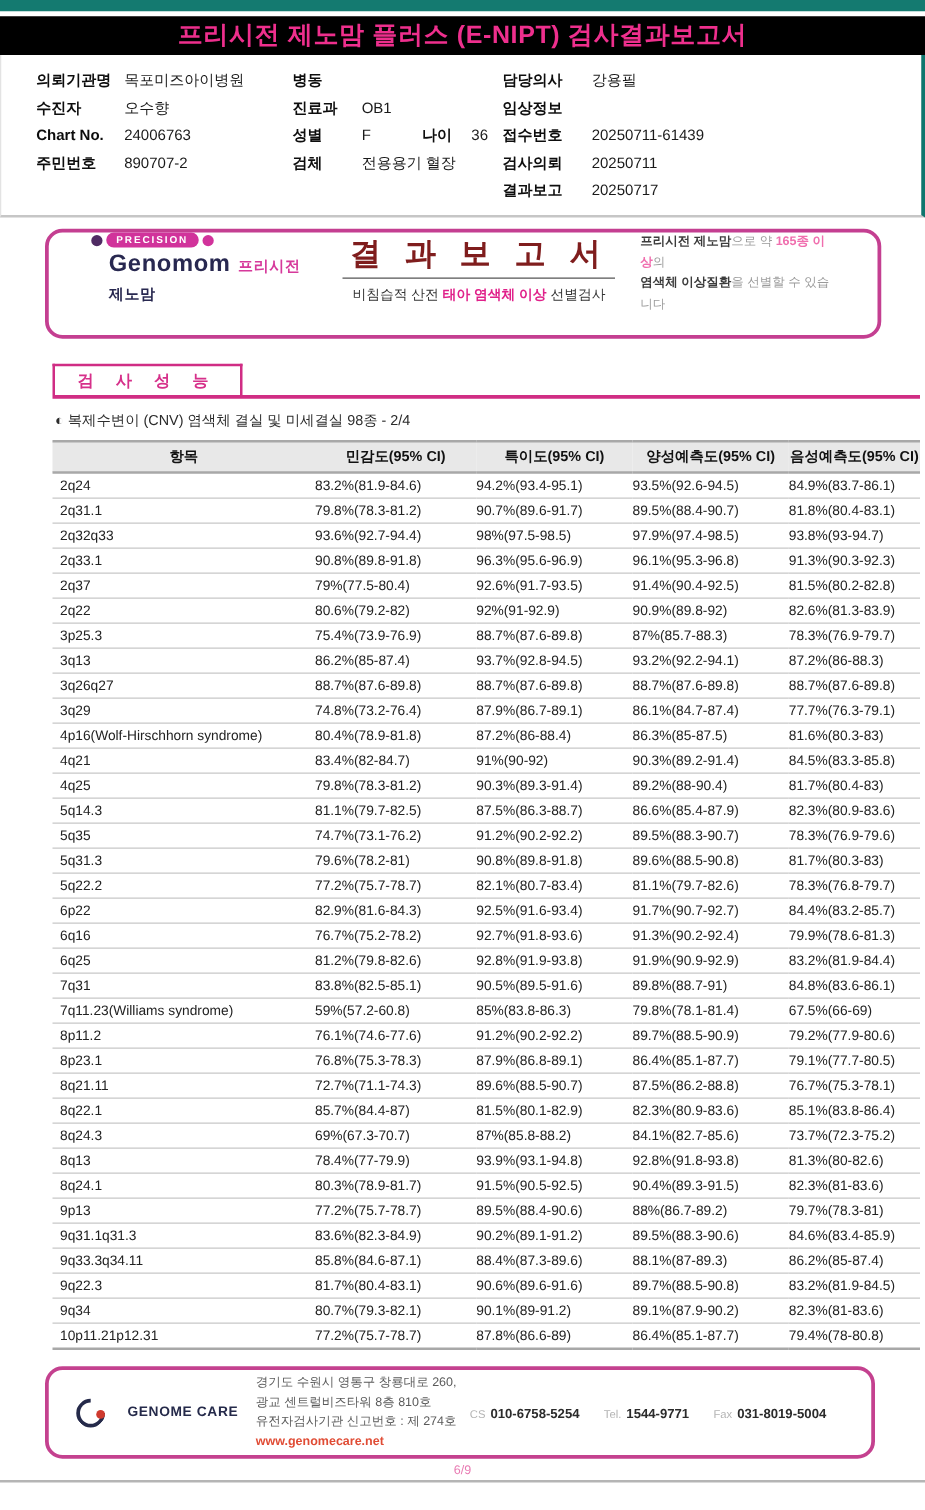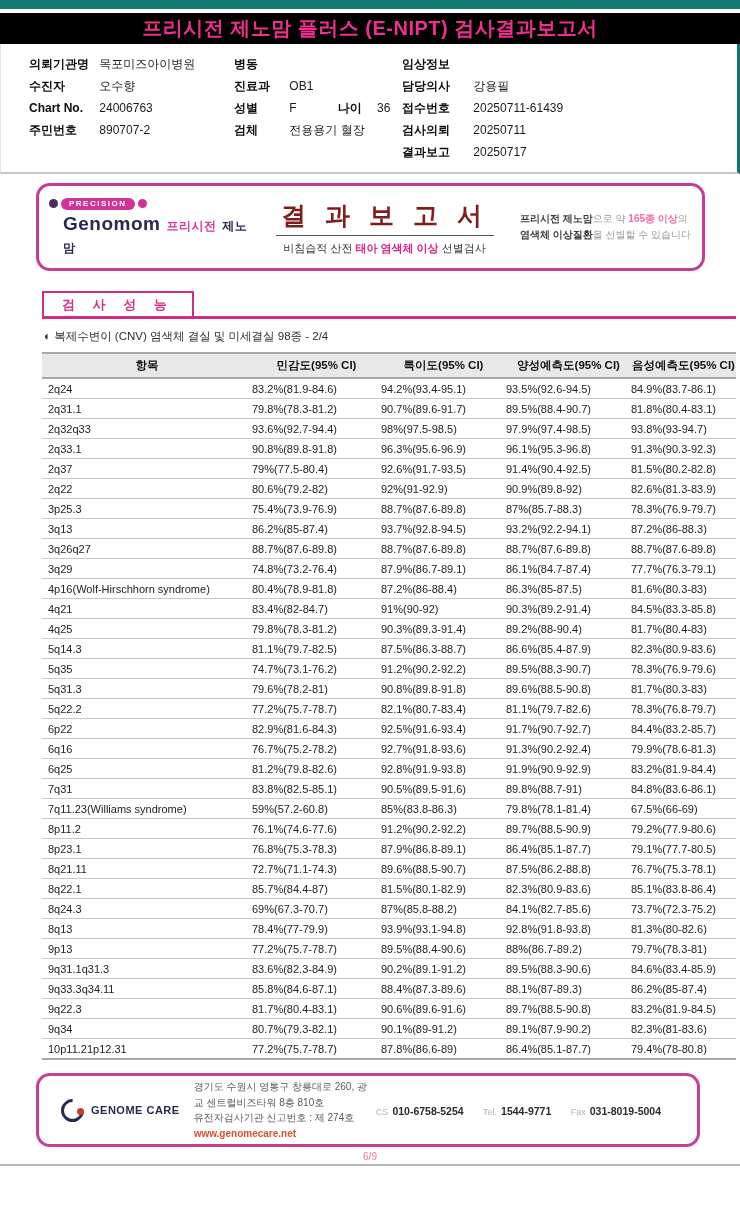"임상정보" div.prow { order: before "담당의사 강용필" -> after "담당의사 강용필" }
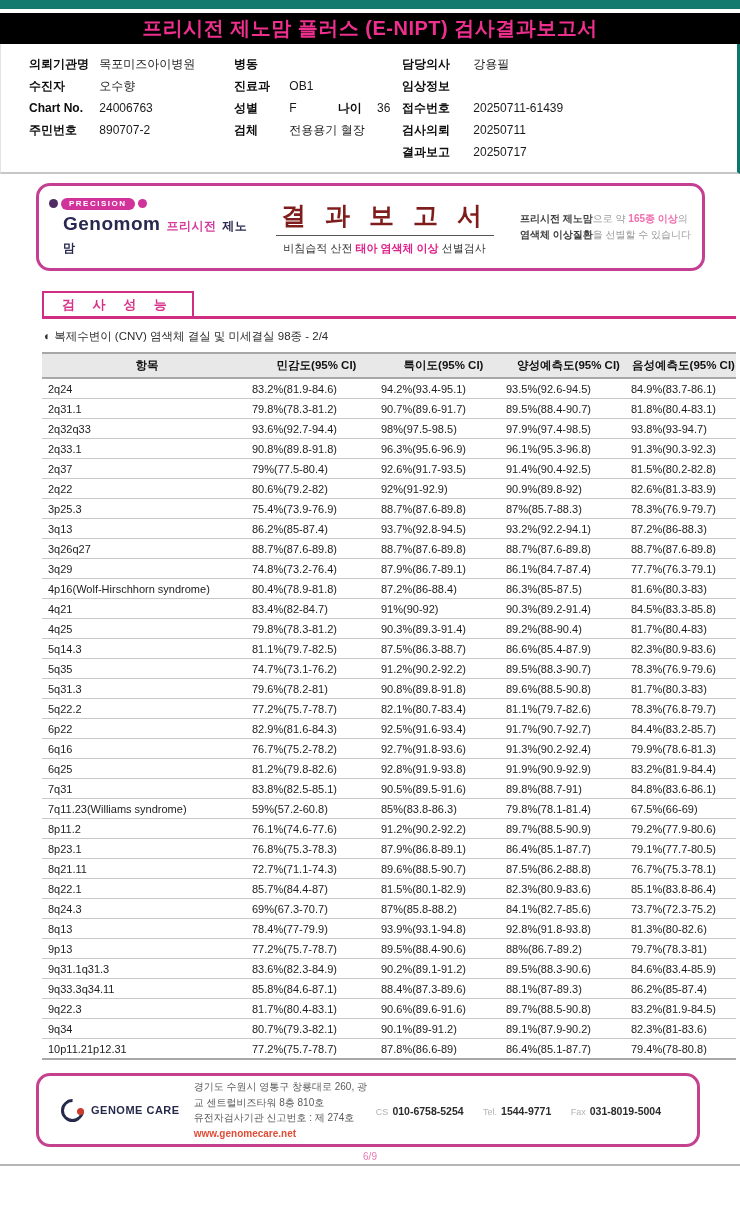"PRECISION" .banner-box { align-items: center -> flex-start; padding: 0 10px -> 0 34px }
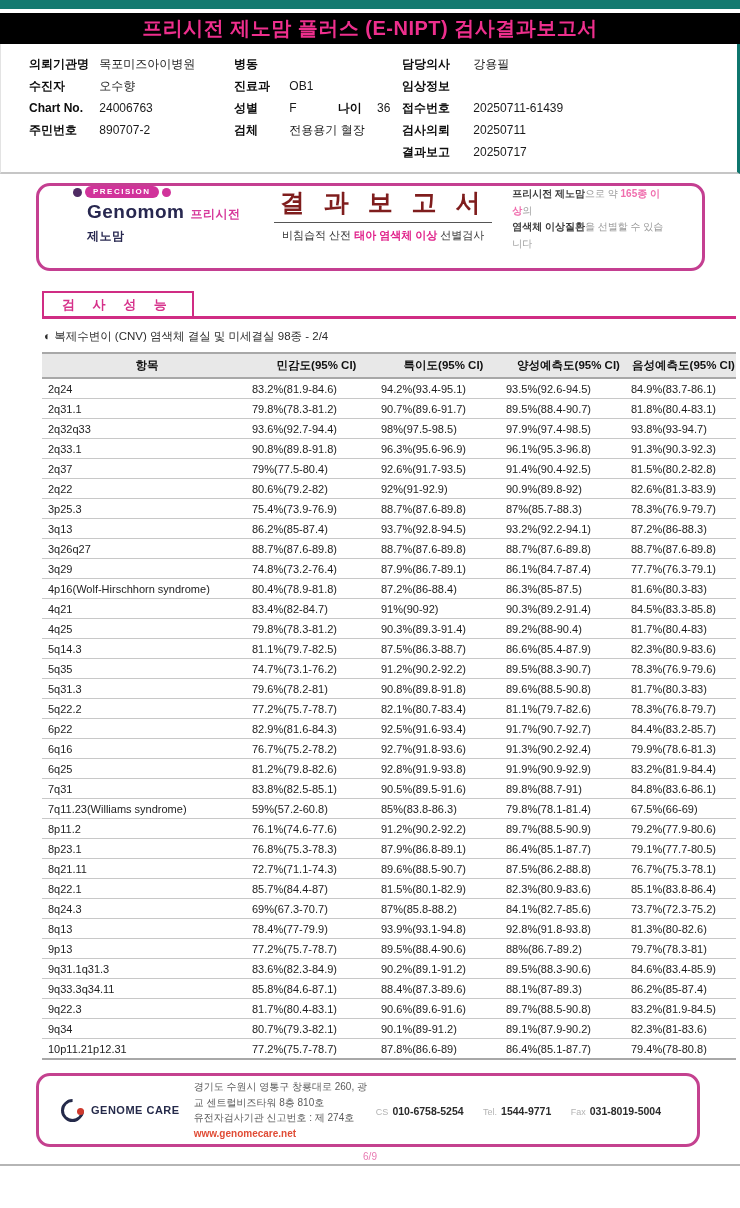"8q24.1" tr { html: none -> <tr> <td>8q24.1</td> <td>80.3%(78.9-81.7)</td> <td>91.5%(90.5-92.5)</td> <td>90.4%(89.3-91.5)</td> <td>82.3%(81-83.6)</td> </tr> }
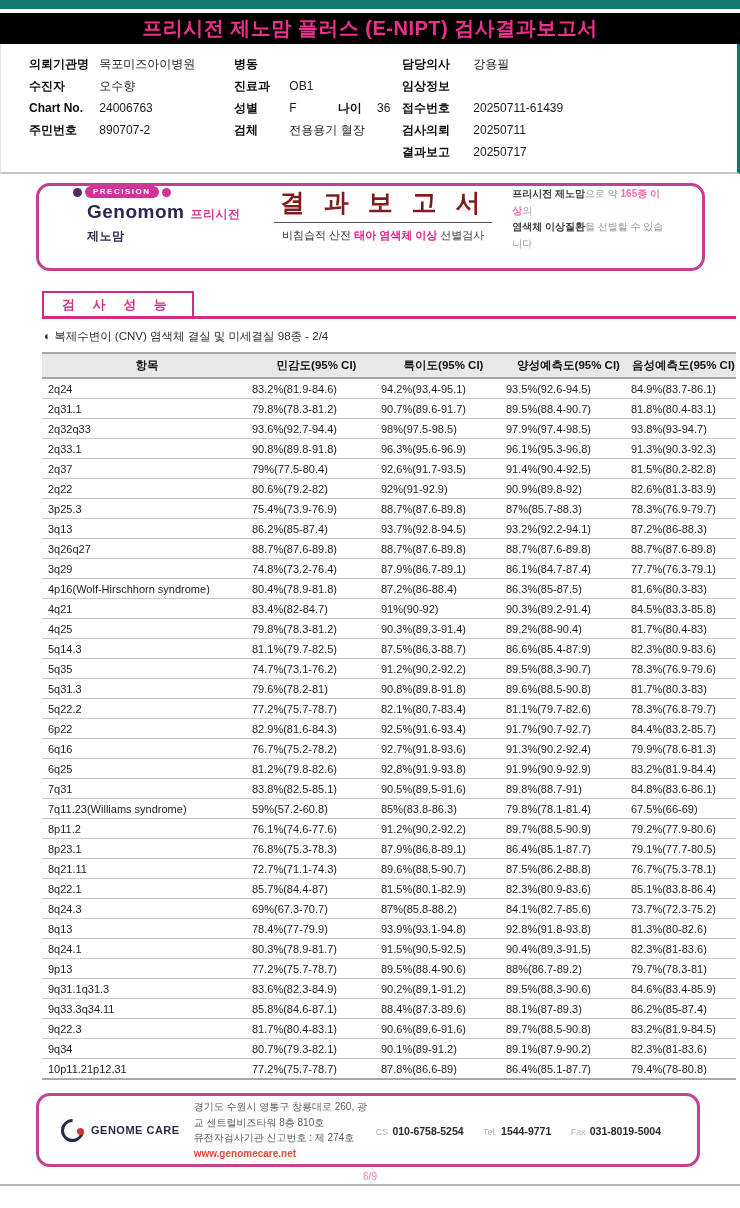"GENOME CARE" .gc-text { margin-left: none -> 11px }
